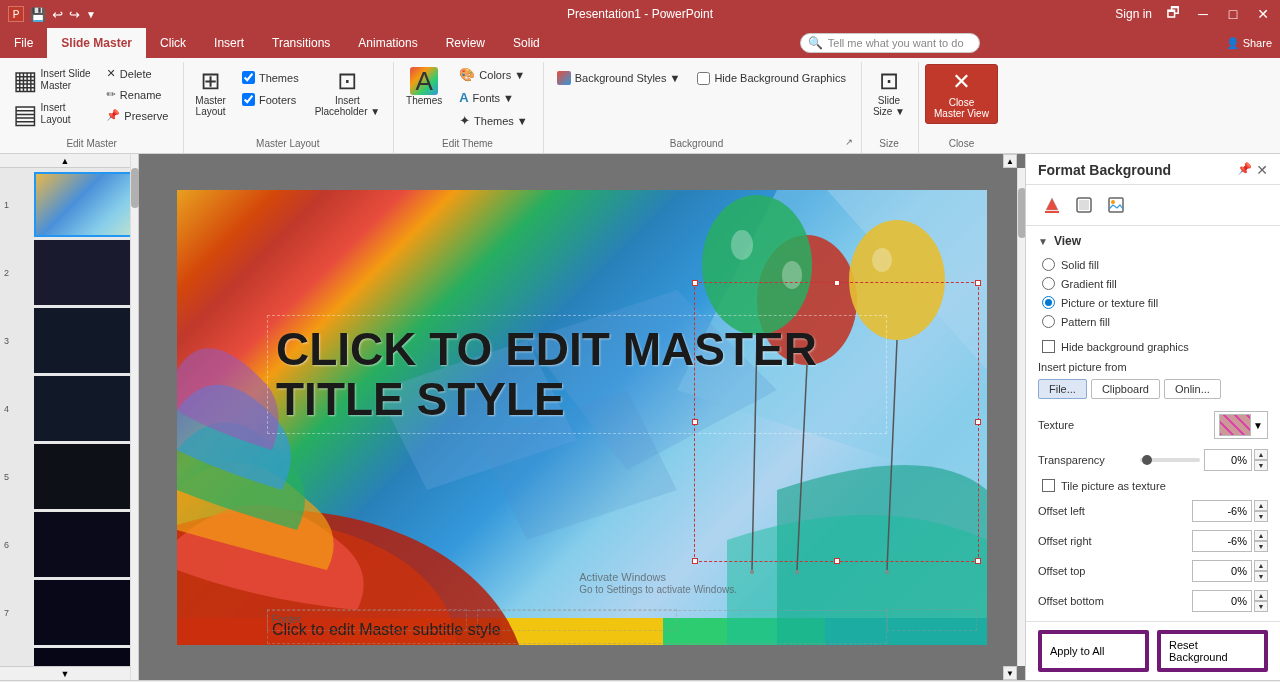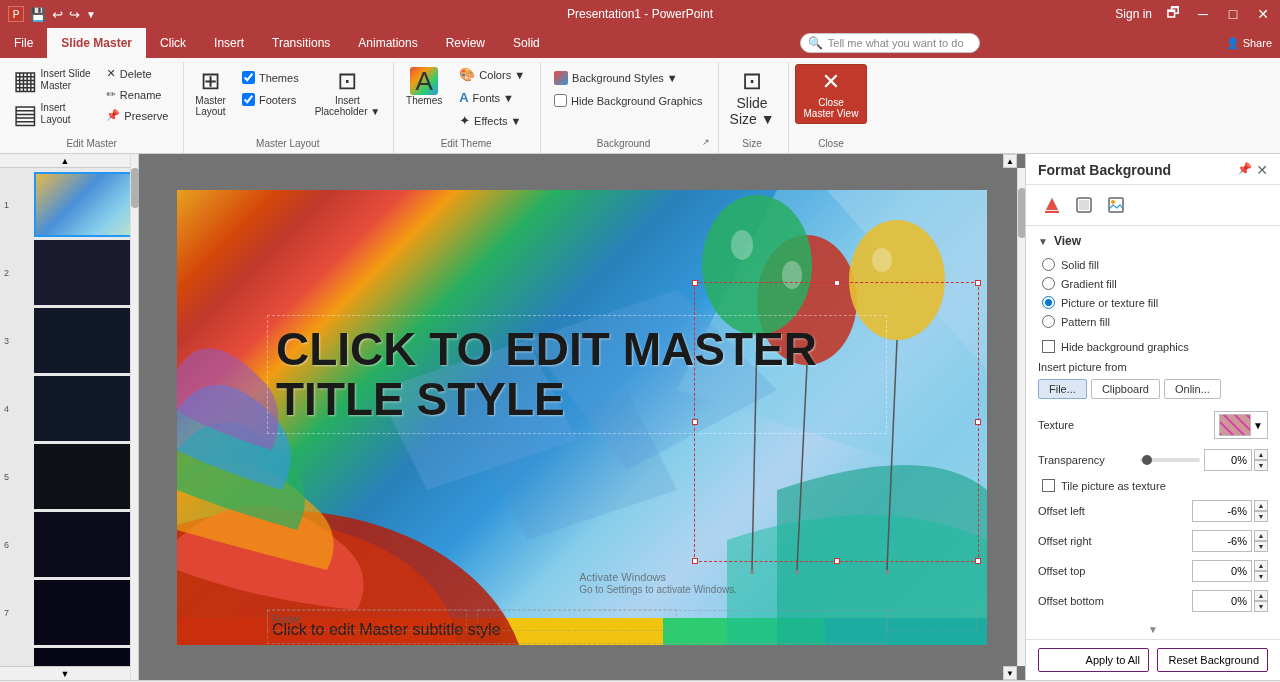"Background Styles ▼" div { flex-direction: column -> row }
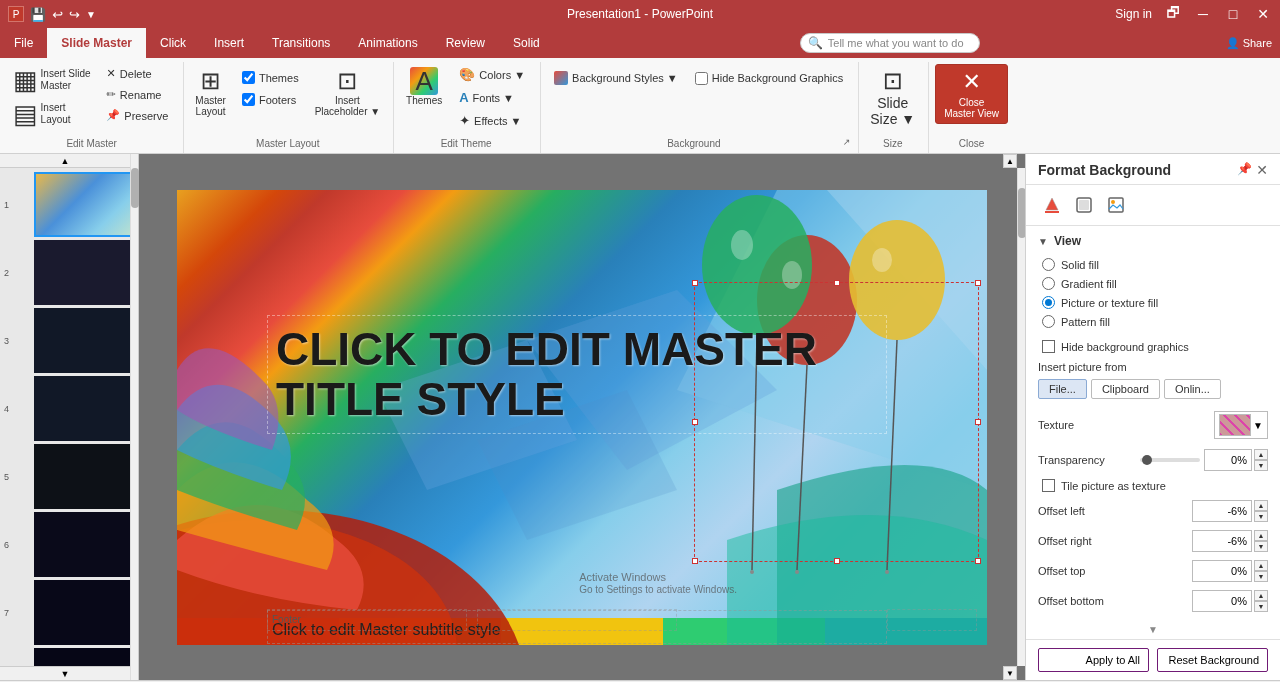"Slide" span { font-size: 14px -> 10px }
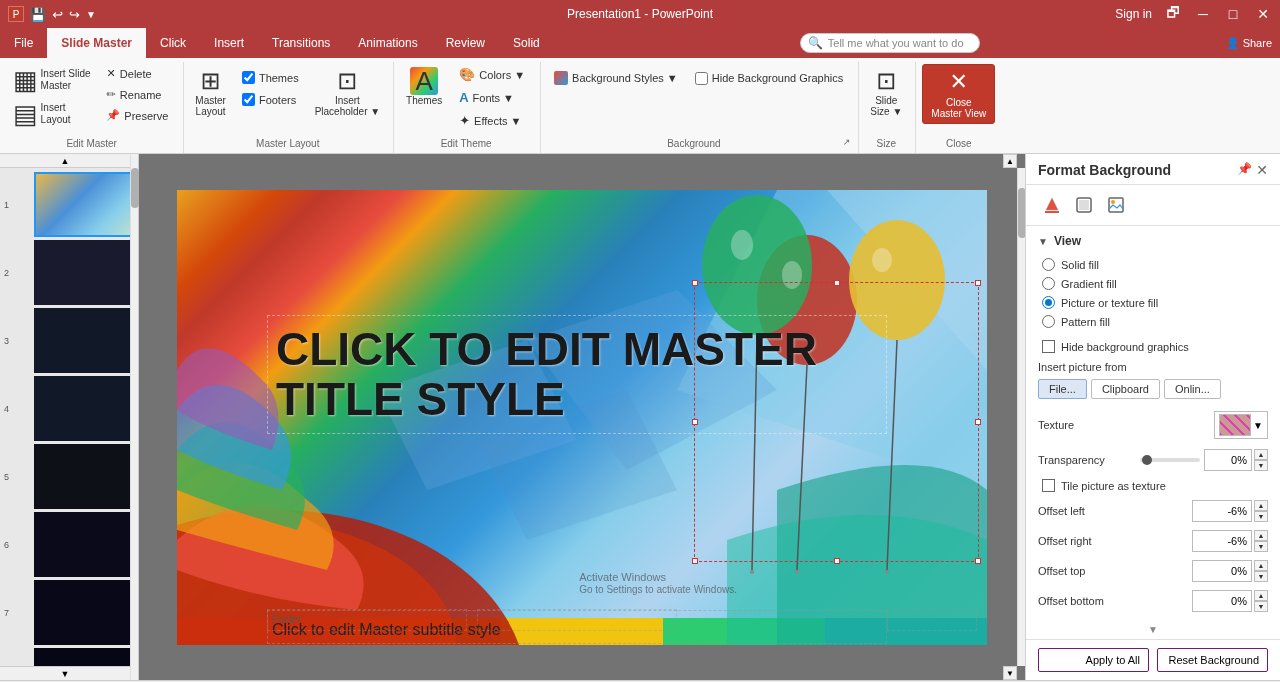"Effects ▼" span { text: Effects -> Themes }
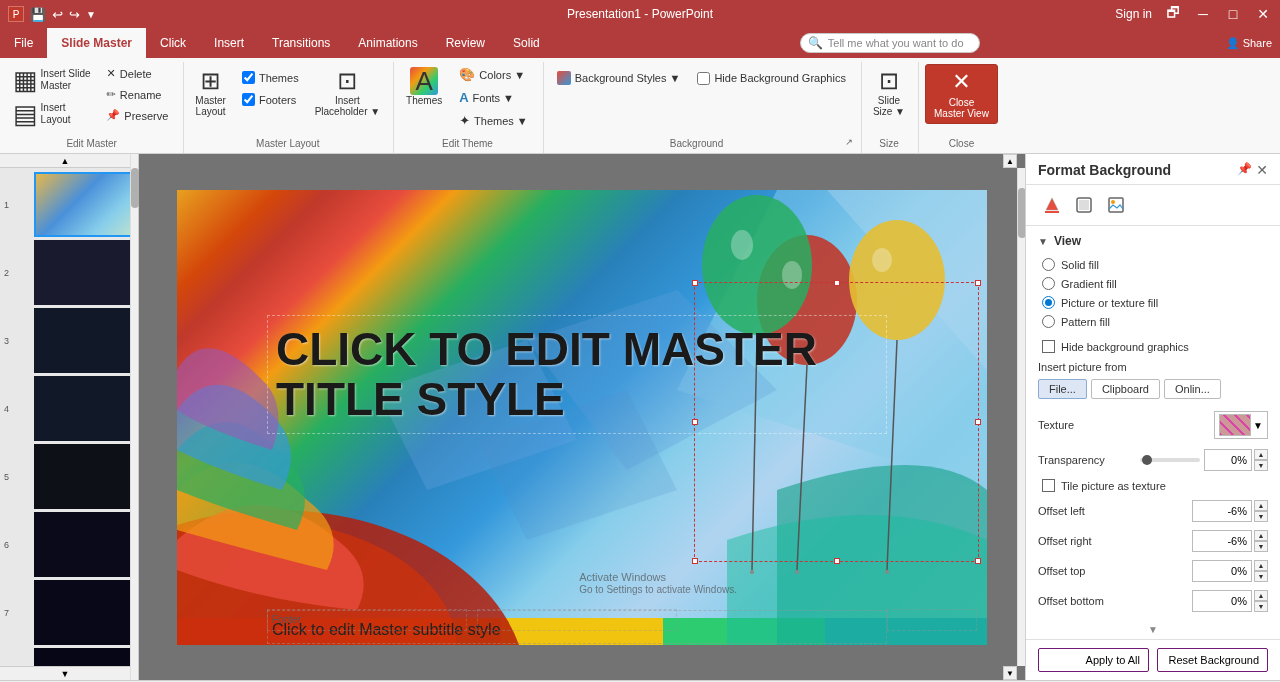"Apply to All" .footer-btn { border: 1px solid #701a75 -> 4px solid #701a75; text-align: right -> left }
